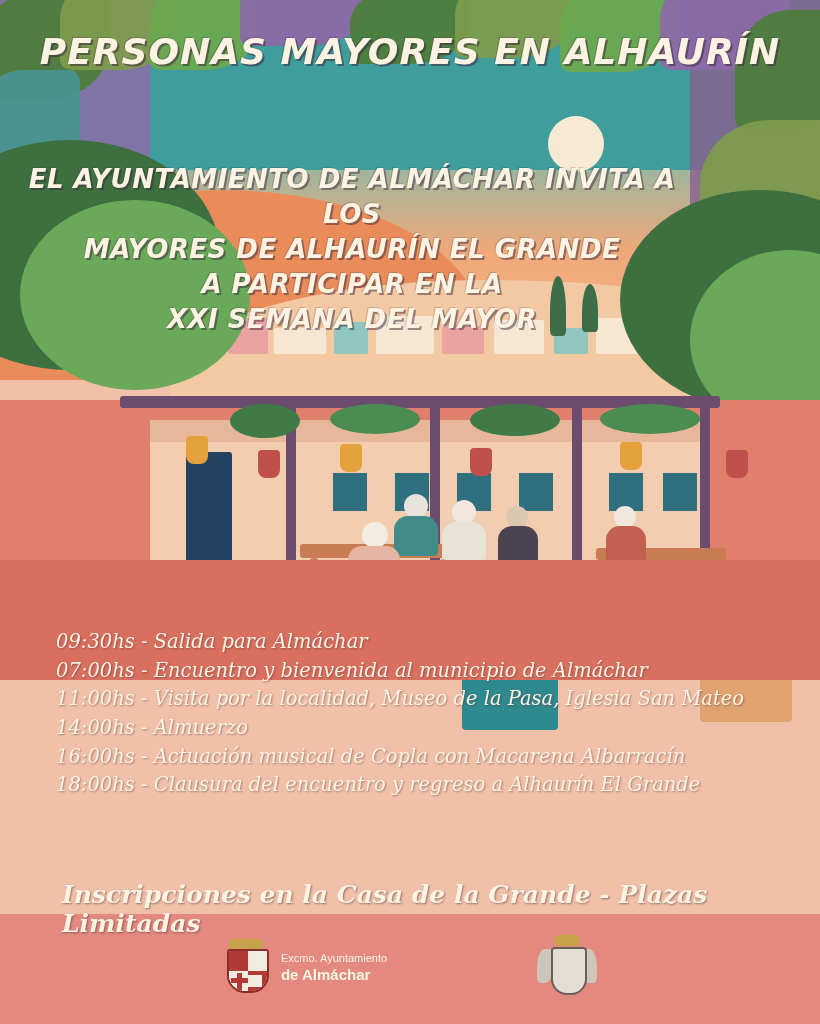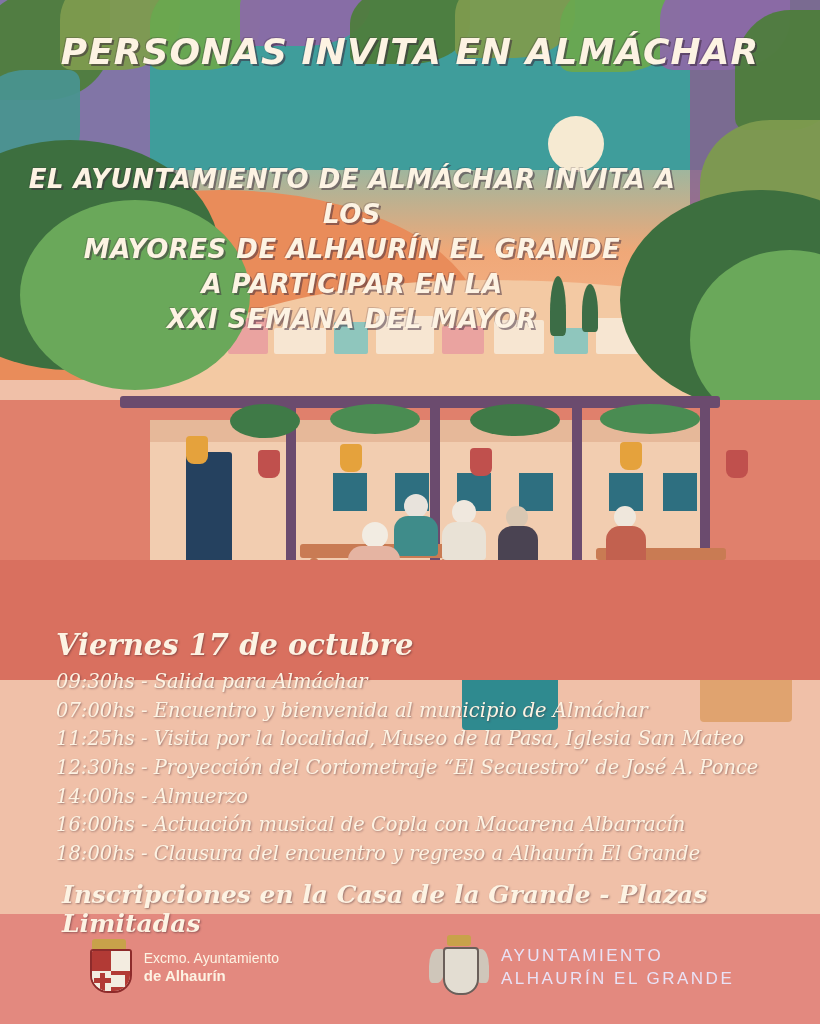"PERSONAS INVITA EN ALMÁCHAR" div.title-line { text: INVITA EN ALMÁCHAR -> MAYORES EN ALHAURÍN }
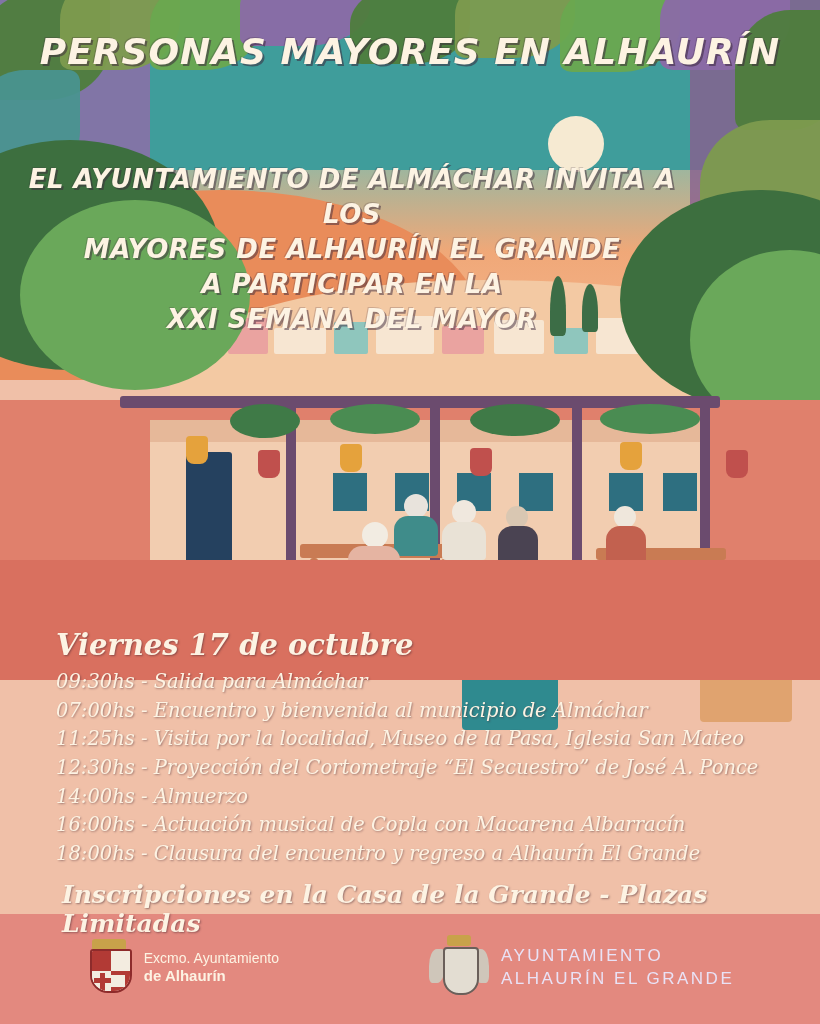"Viernes 17 de octubre" div.schedule-date { html: <div>Viernes 17 de octubre</div> -> none }
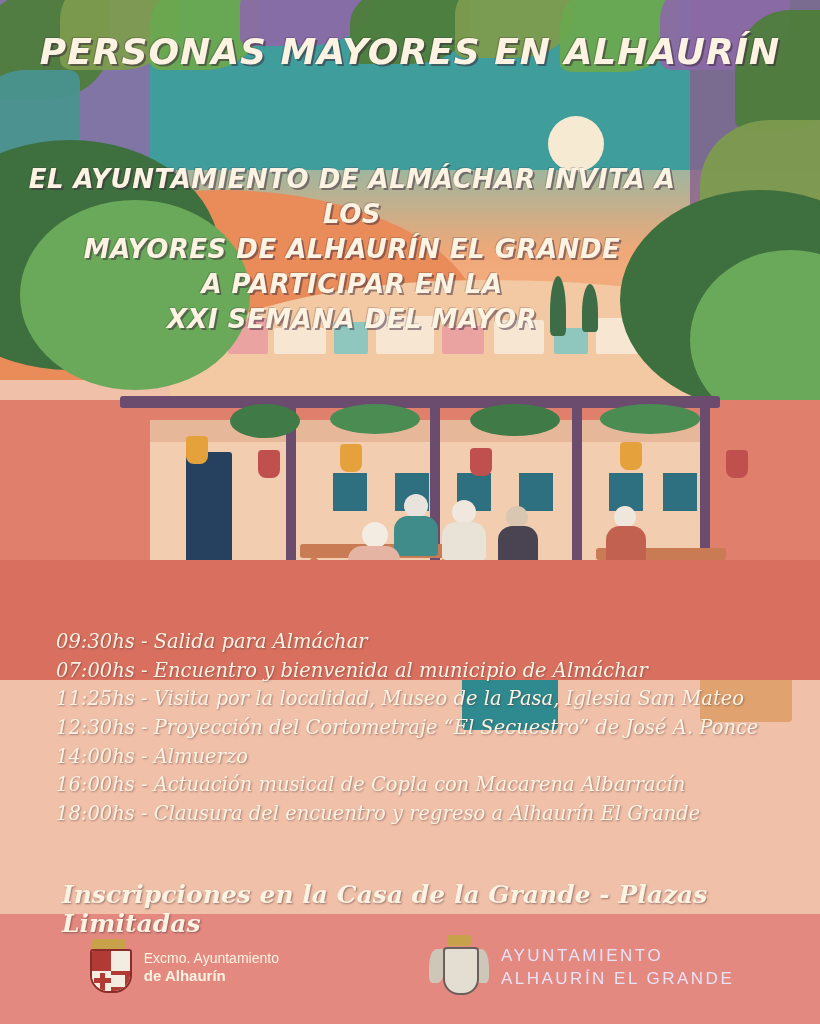"11:25hs - Visita por la" div.schedule-item { text: 11:25hs -> 11:00hs }
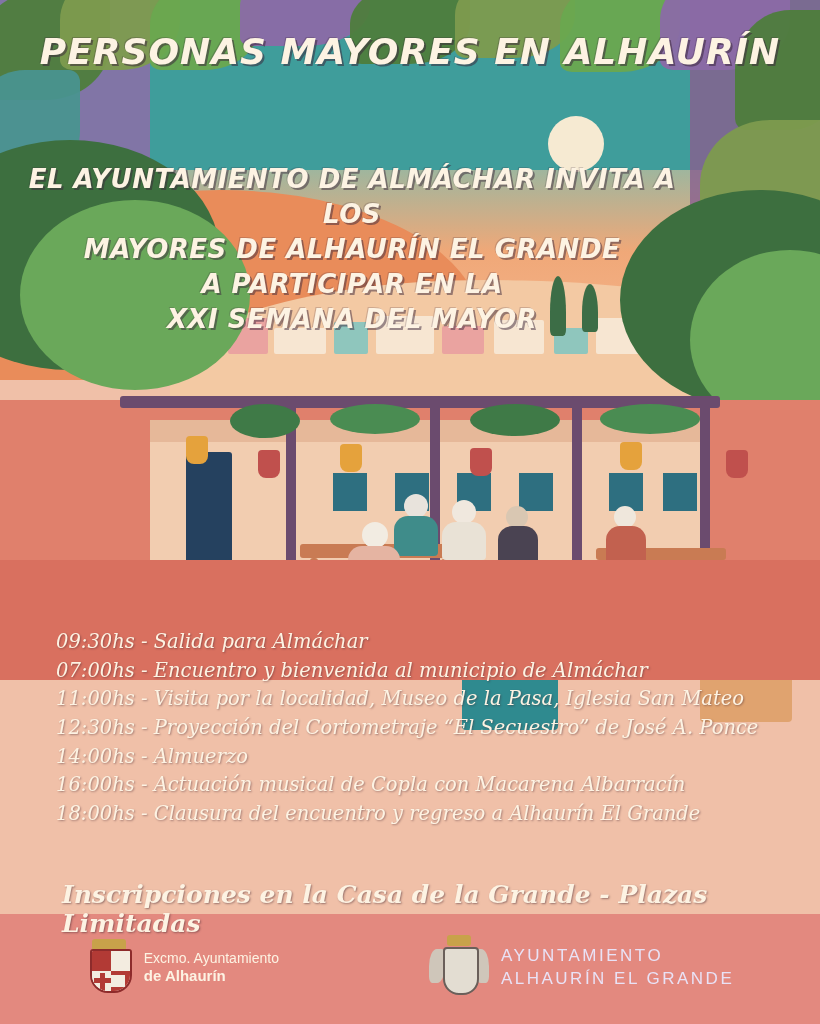"12:30hs - Proyección del Cortometraje" div.schedule-item { html: <div>12:30hs - Proyección del Cortometraje “El Secuestro” de José A. Ponce</div> -> none }
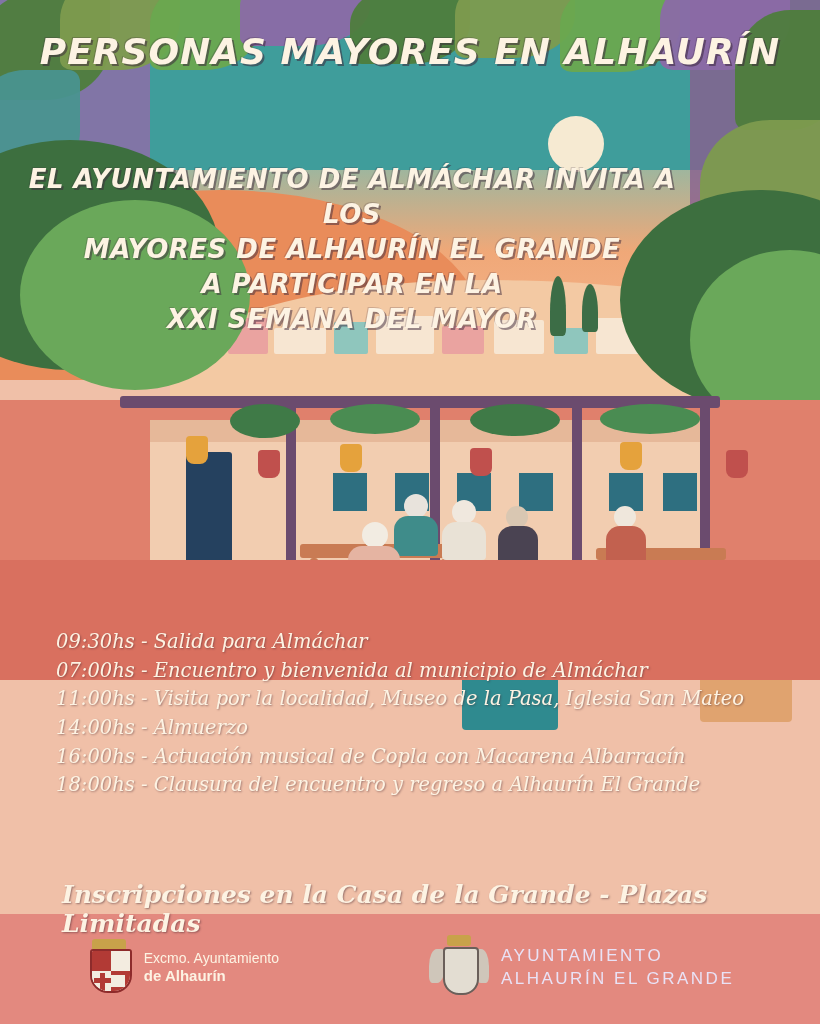"Excmo. Ayuntamiento" .logo-text .small { font-size: 14px -> 11px }
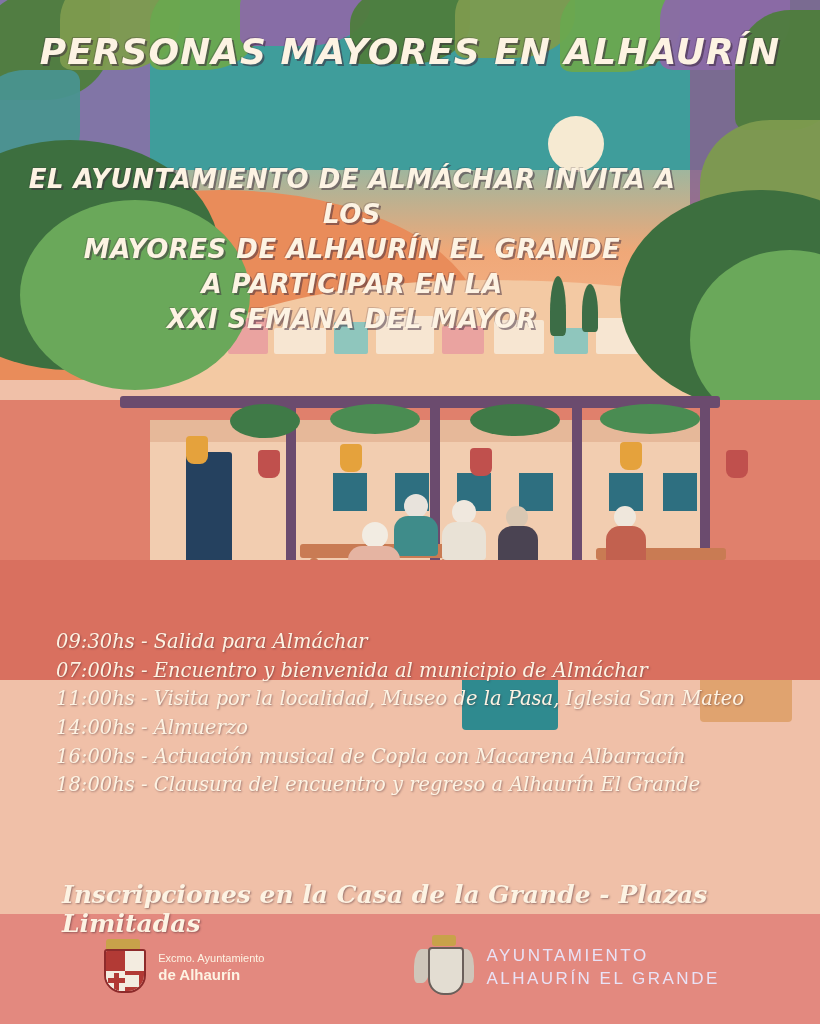"AYUNTAMIENTO" div.alh-text { html: <div> <div>AYUNTAMIENTO</div> <div>ALHAURÍN EL GRANDE</div> </div> -> none }
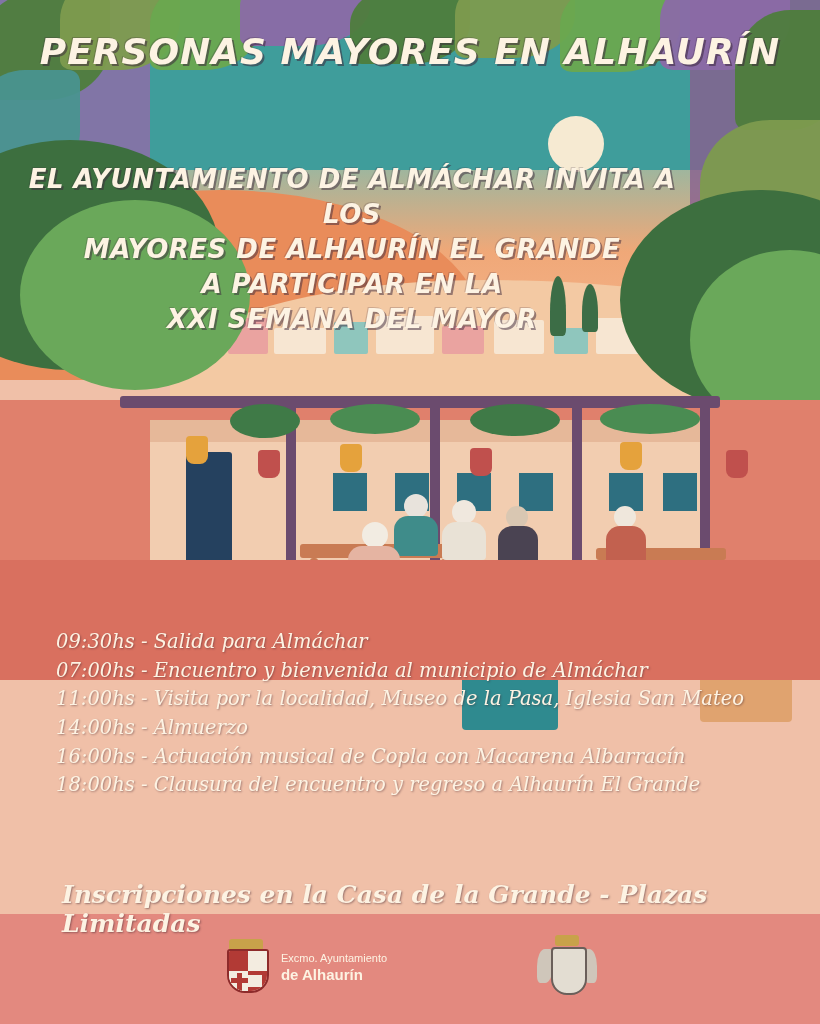"de Alhaurín" div.big { text: Alhaurín -> Almáchar }
